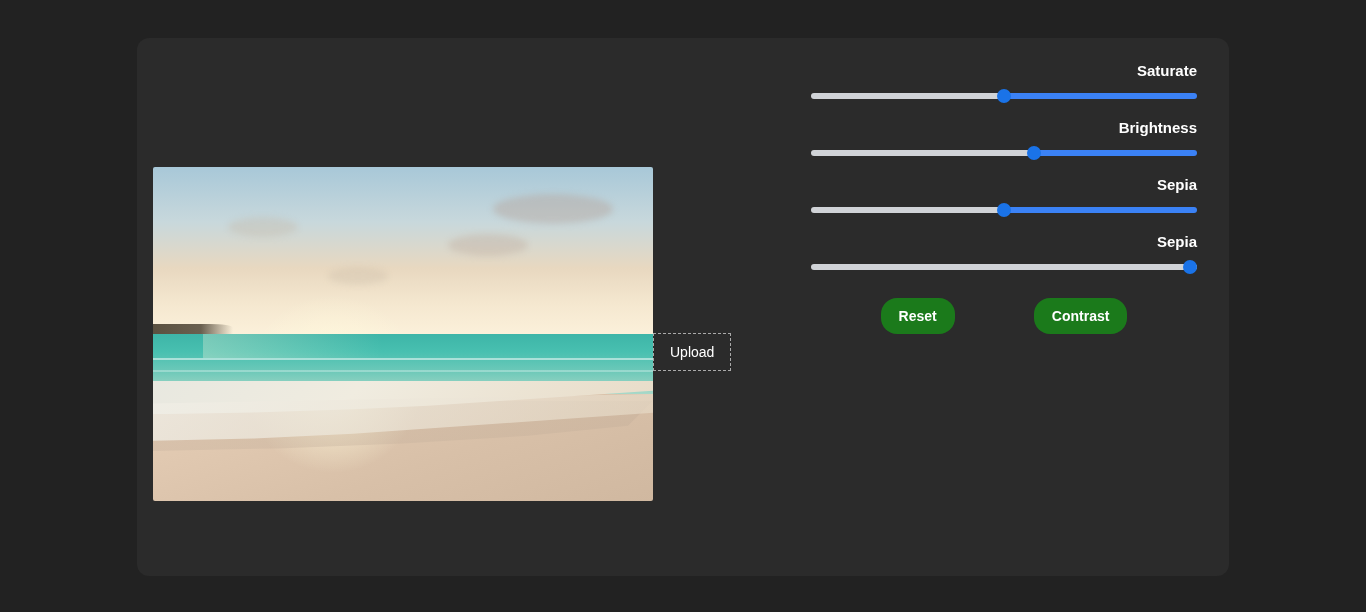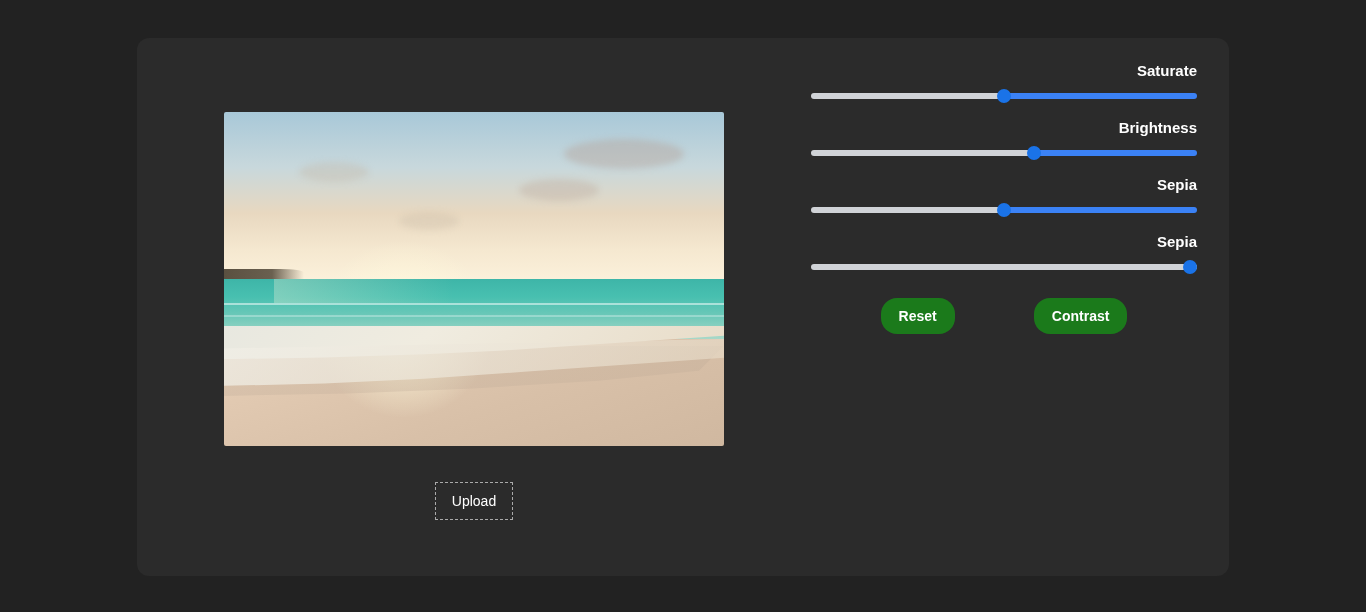"Upload" .left-section { flex-direction: column -> row }
